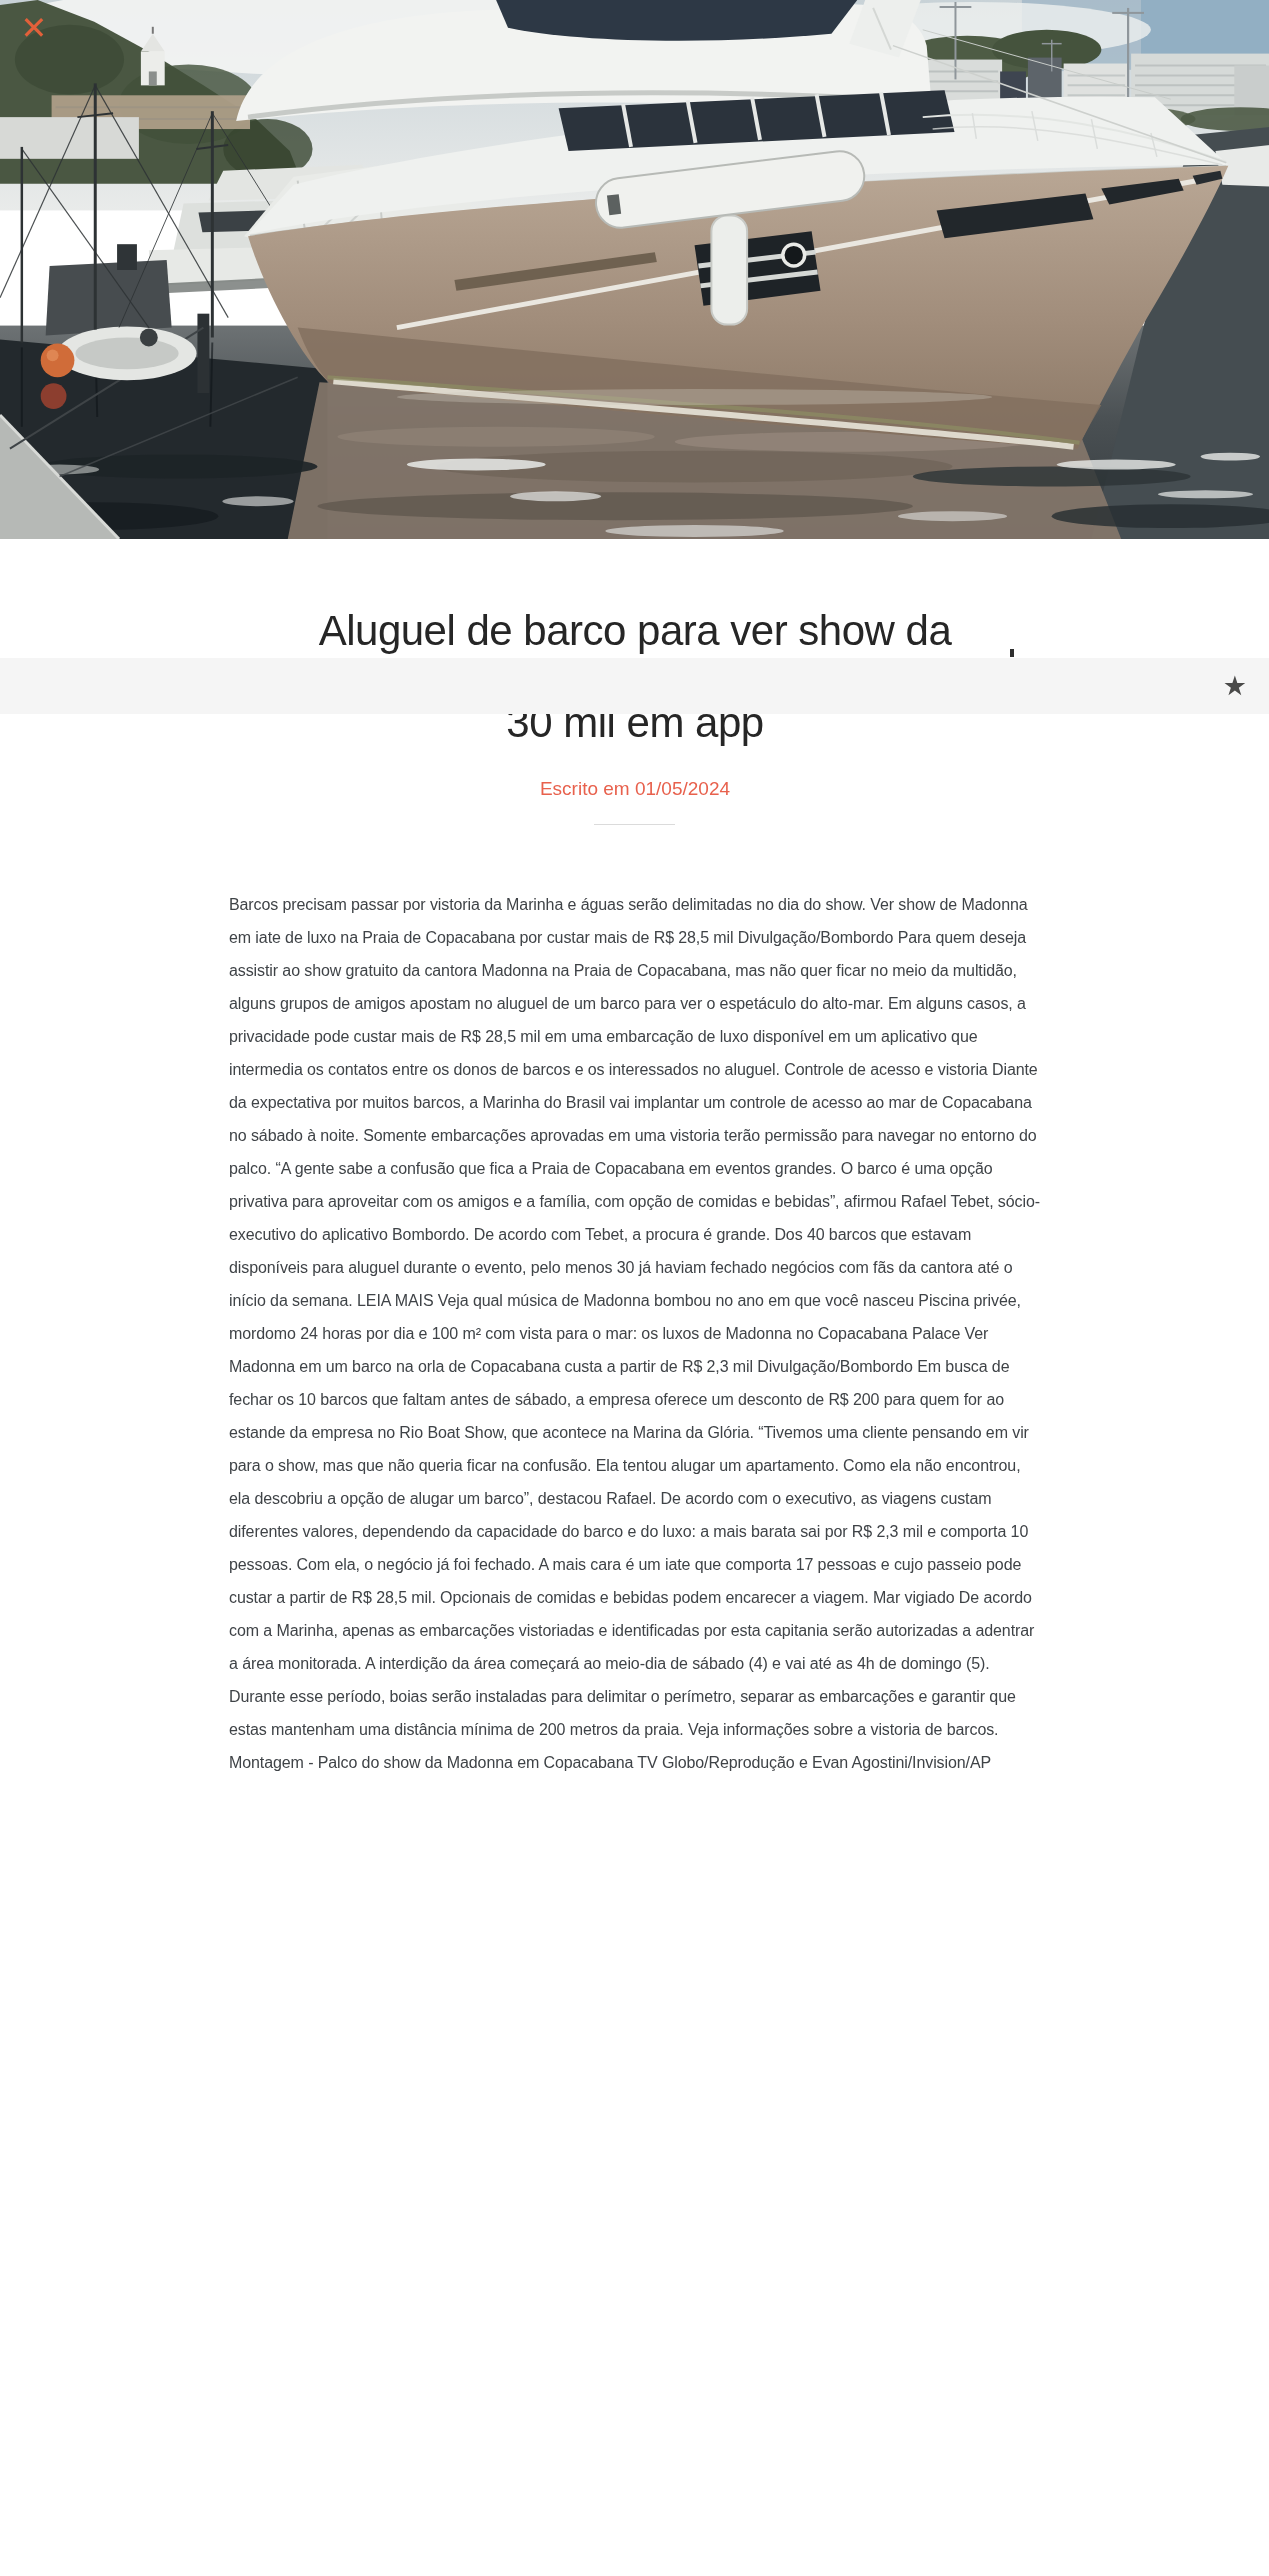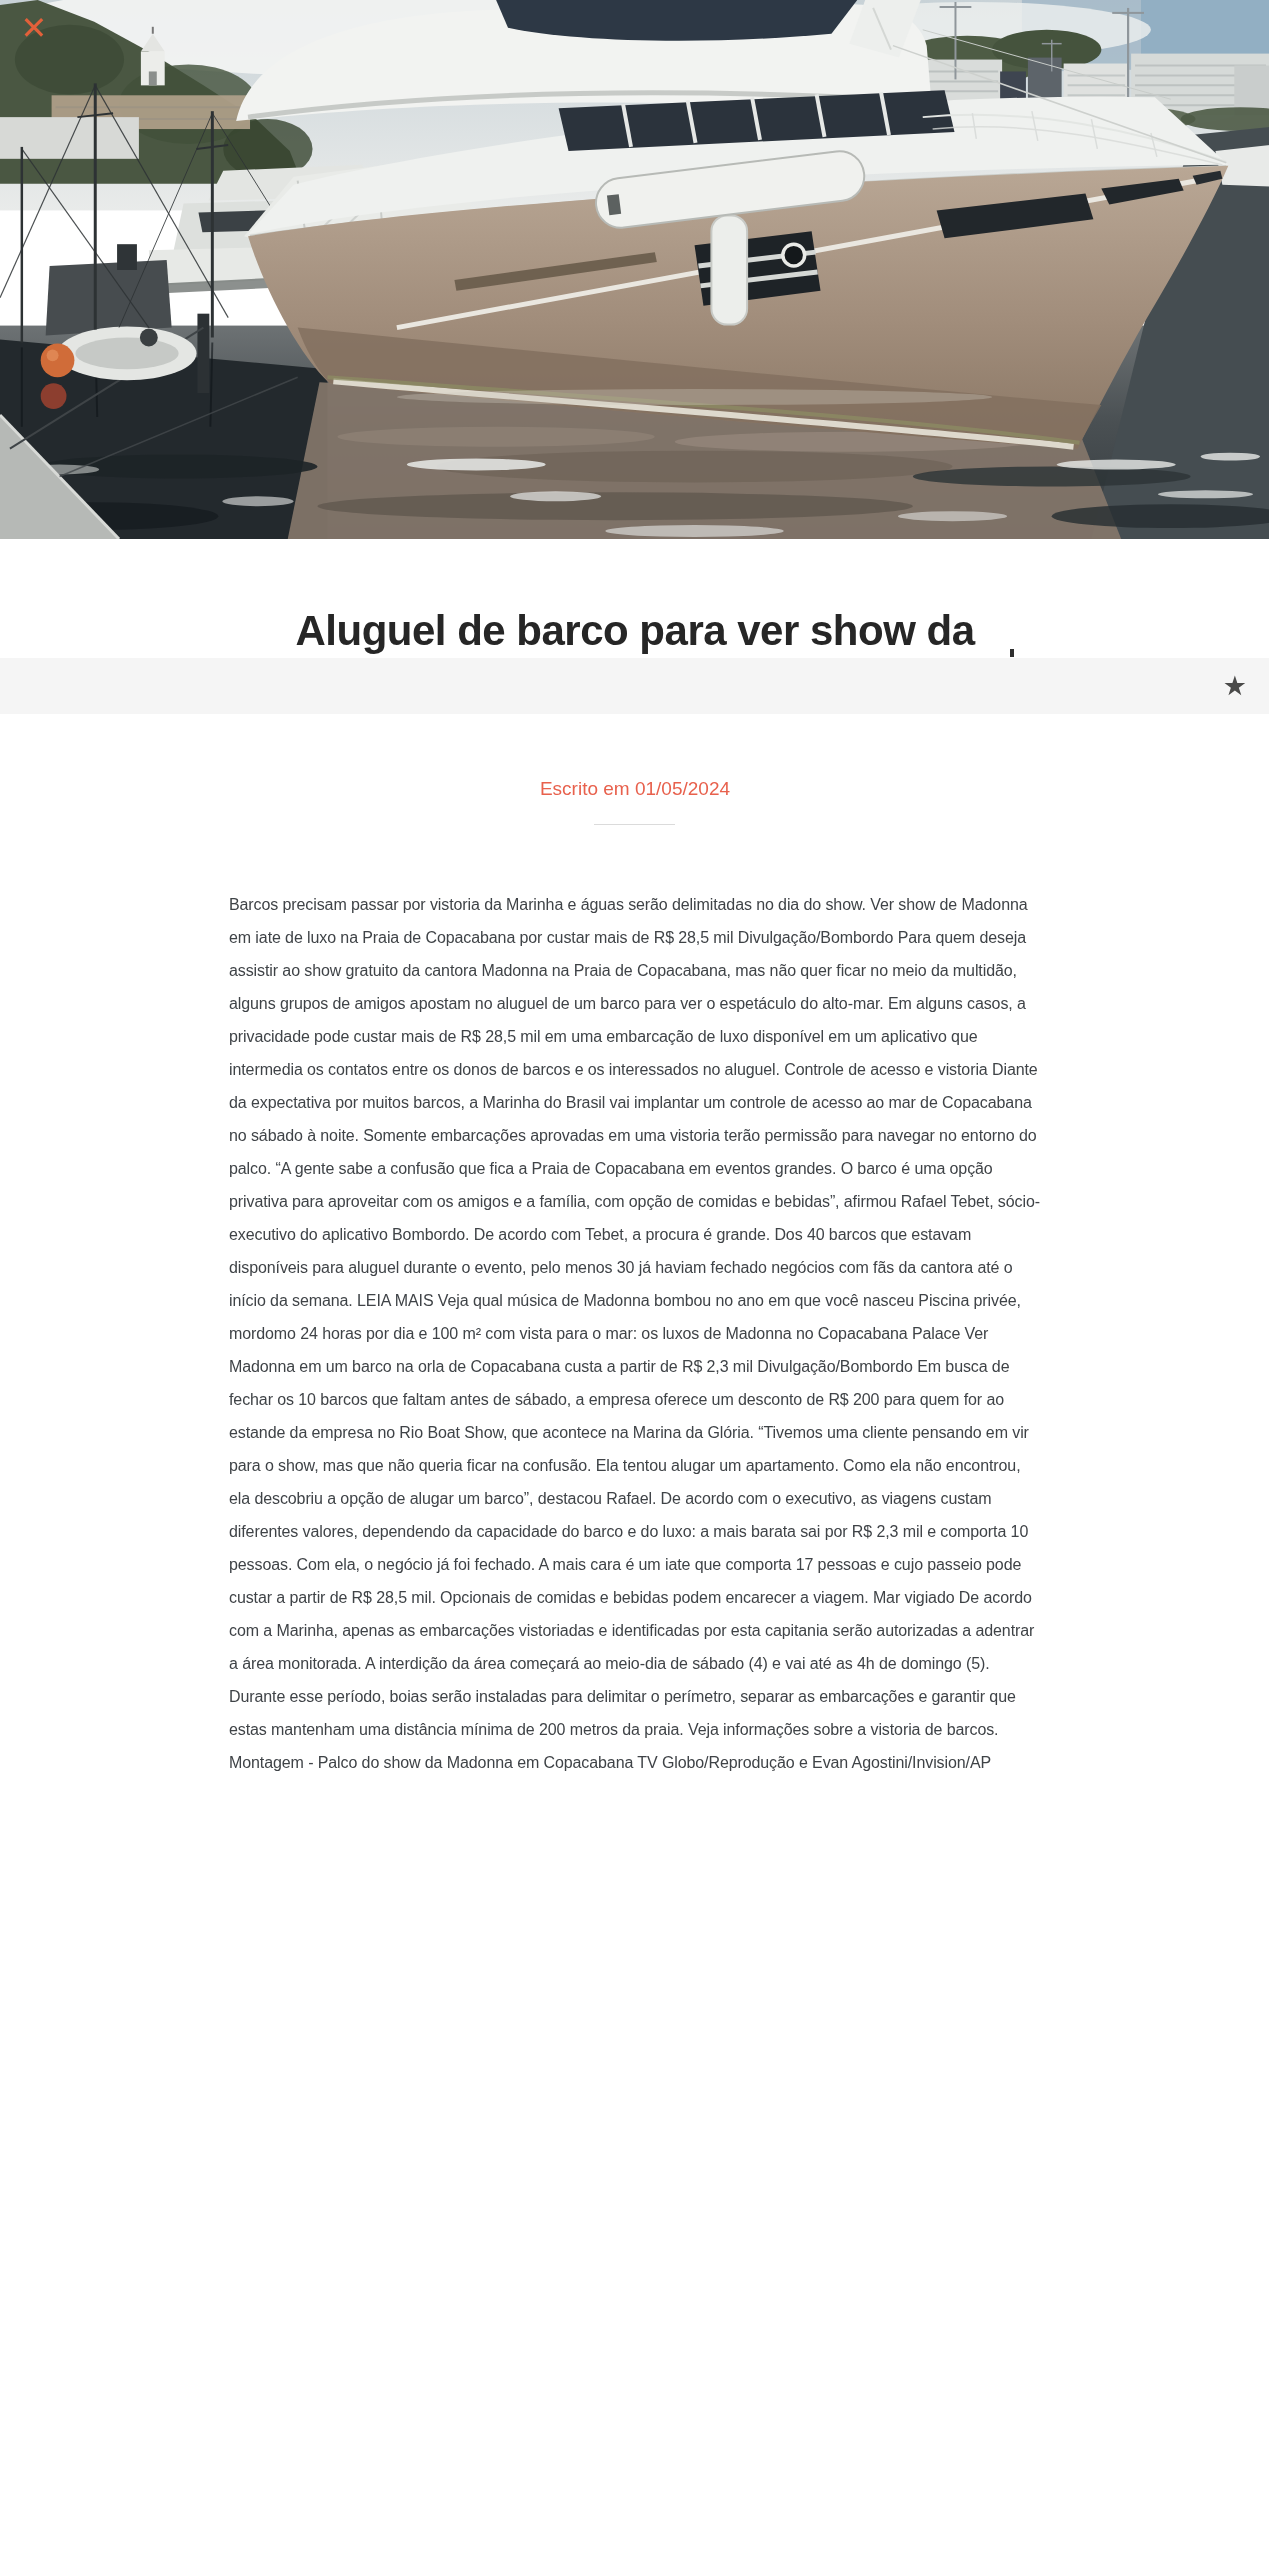"Aluguel de barco para ver" .title-line { font-weight: 700 -> 400 }
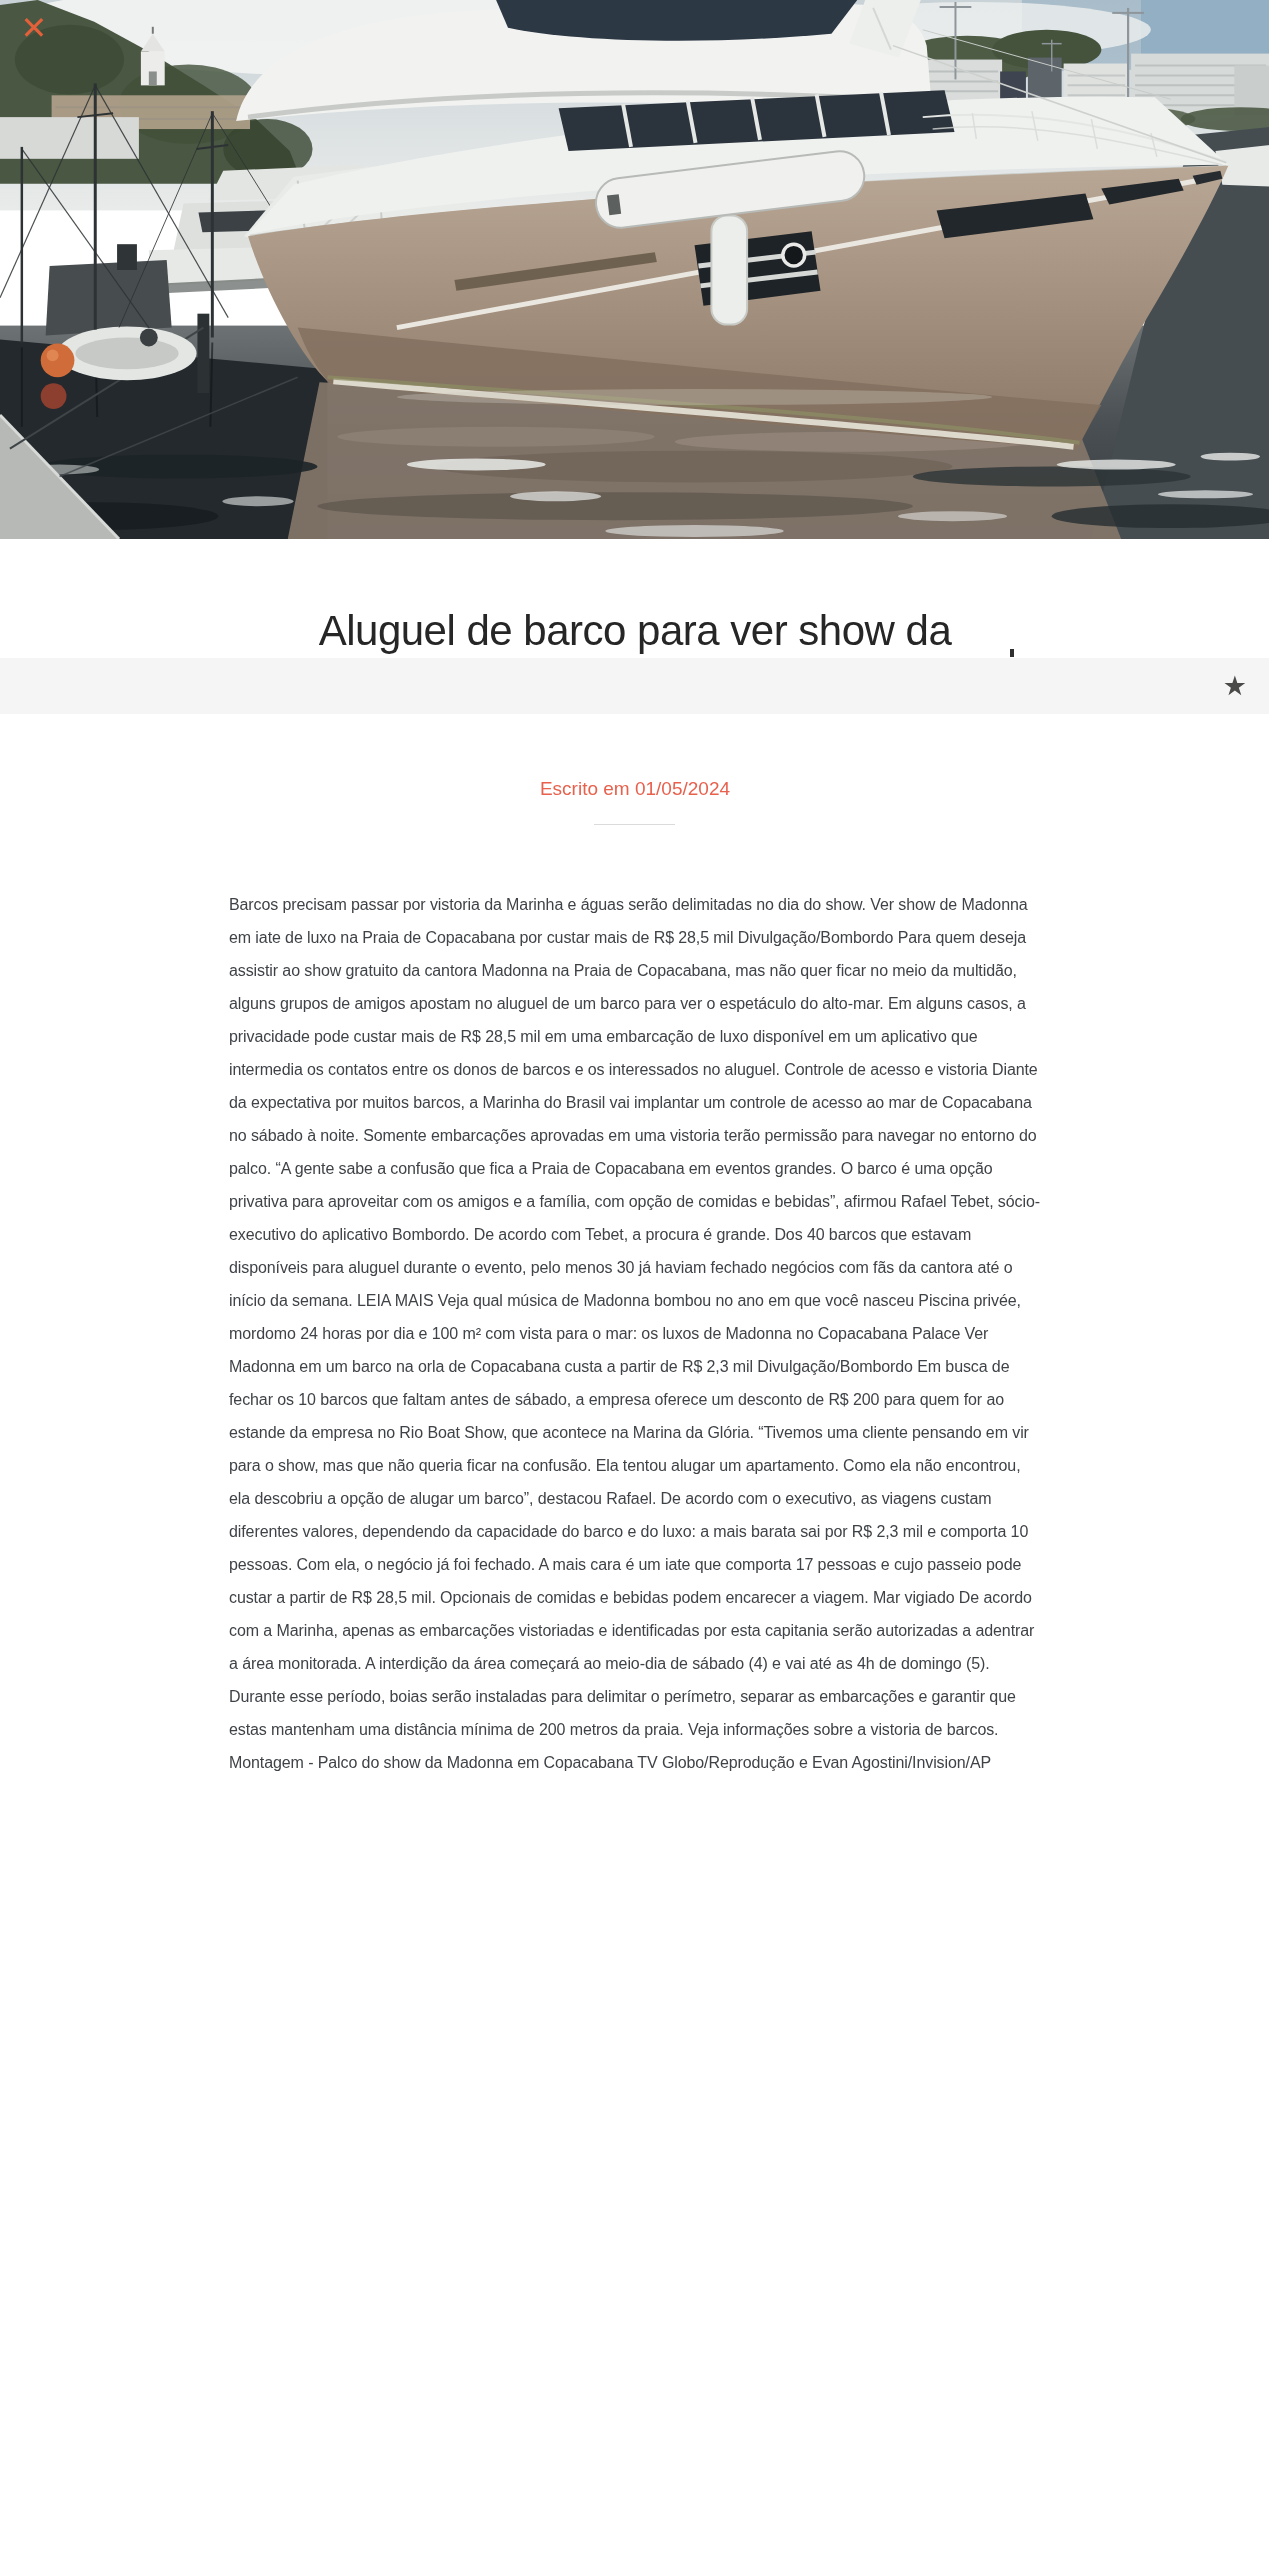"30 mil em app" div.title-line { html: none -> <div>30 mil em app</div> }
